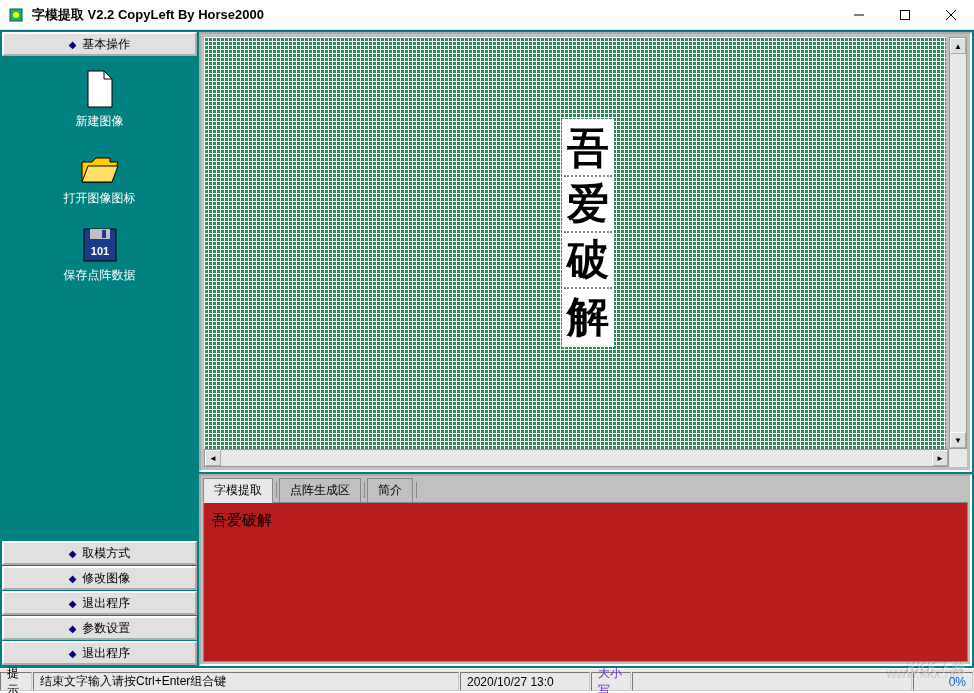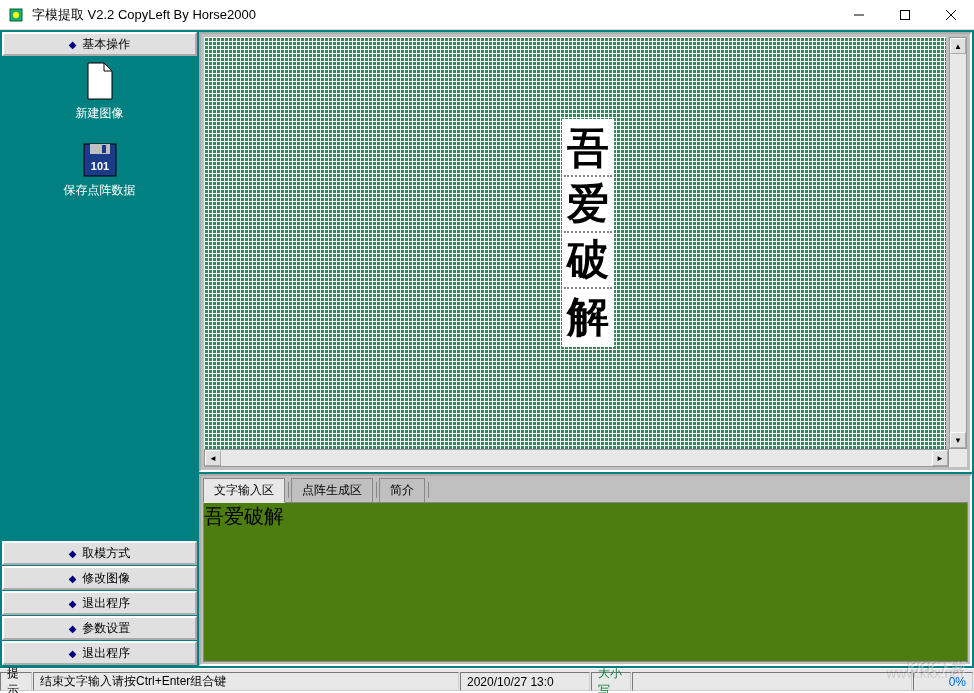"字模提取 V2.2 CopyLeft By Horse2000" .titlebar { font-weight: none -> bold }
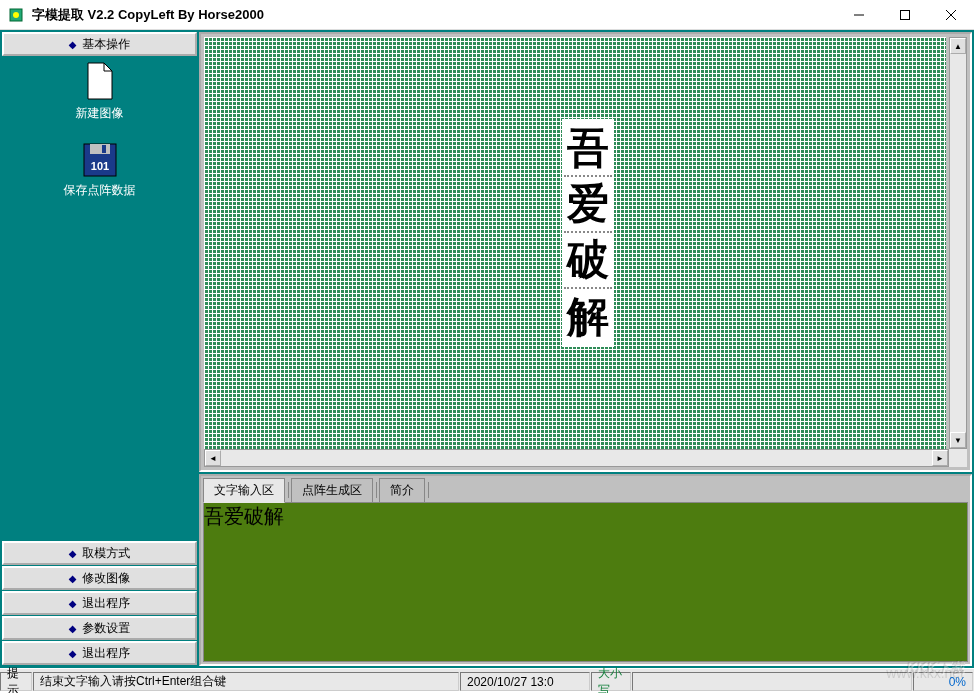"新建图像" .accordion-body { padding: 0 0 -> 8px 0 }
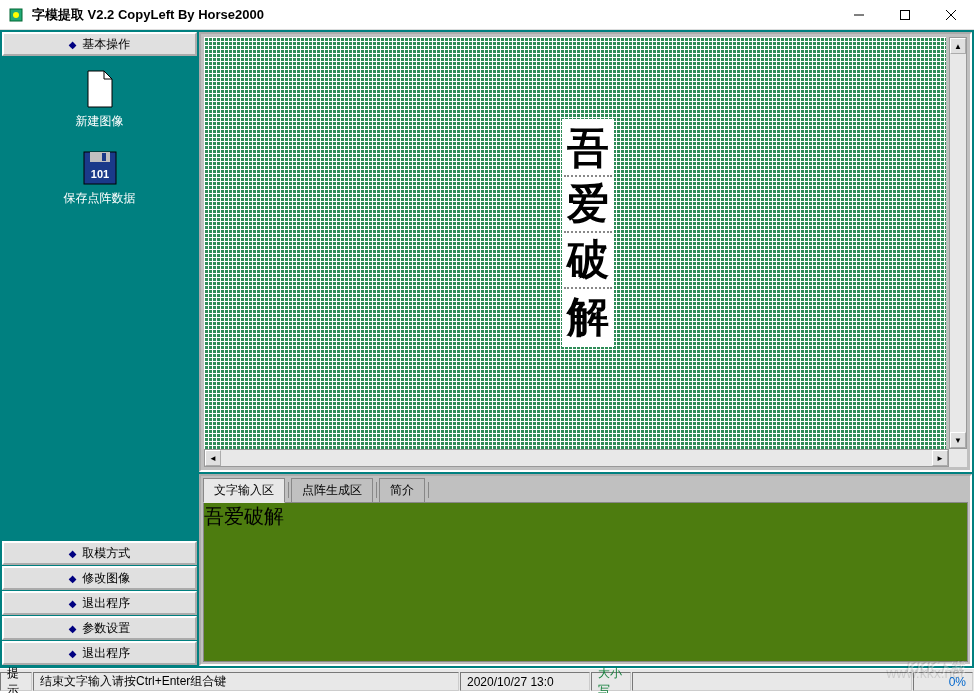"打开图像图标" div.tool-item { html: none -> <div> <div> <svg> <path></path> <path></path> </svg> </div> <span>打开图像图标</span> </div> }
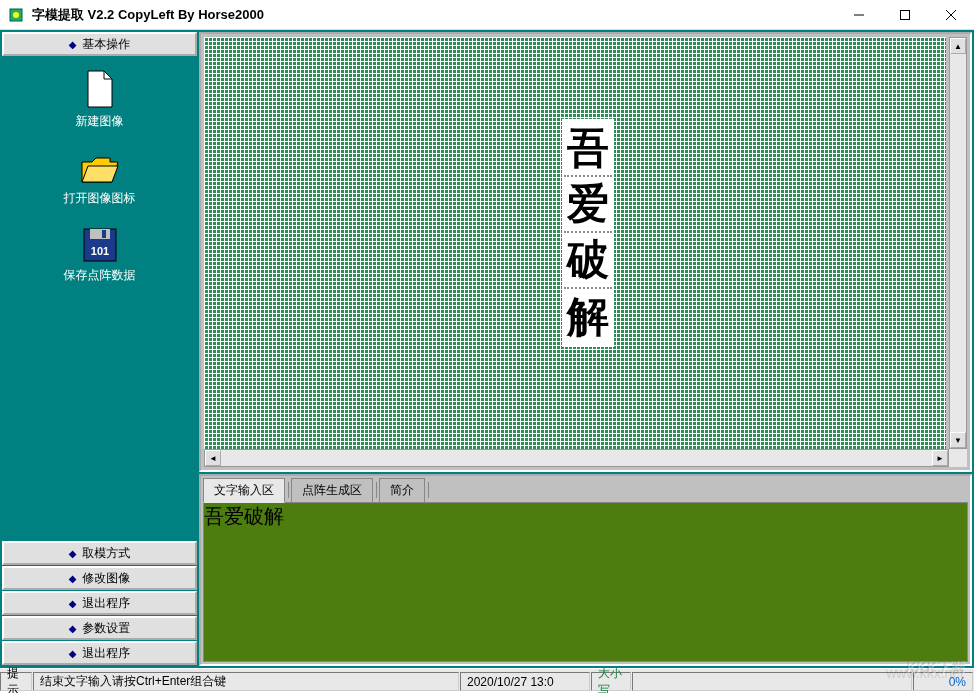"文字输入区" span { text: 文字输入区 -> 字模提取 }
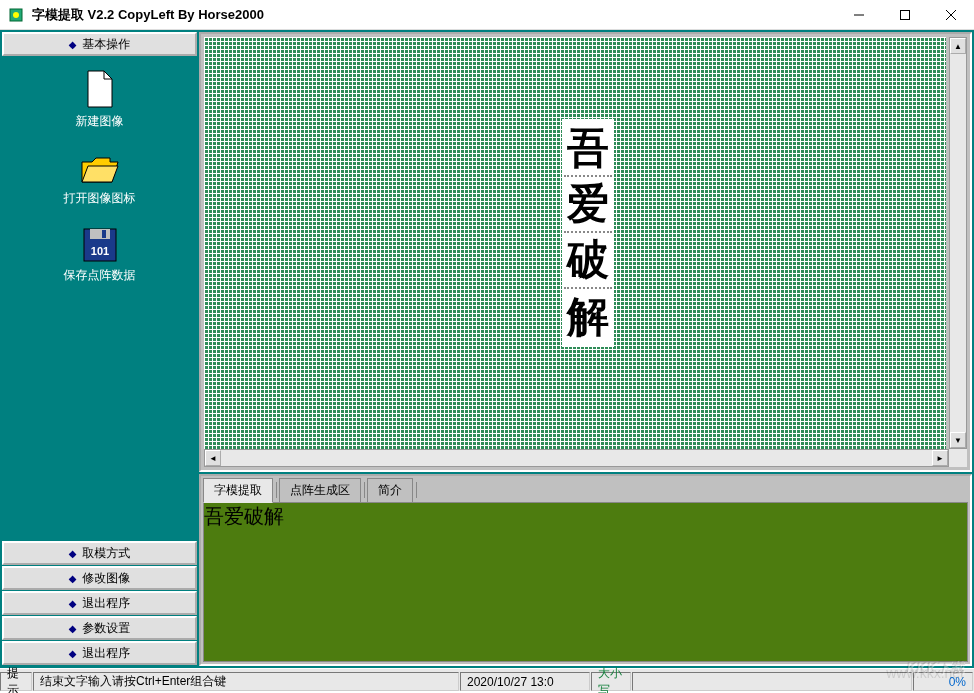"吾爱破解" .tab-content { background: #4d7c0f -> #b91c1c; font-size: 20px -> 15px; padding: none -> 8px }
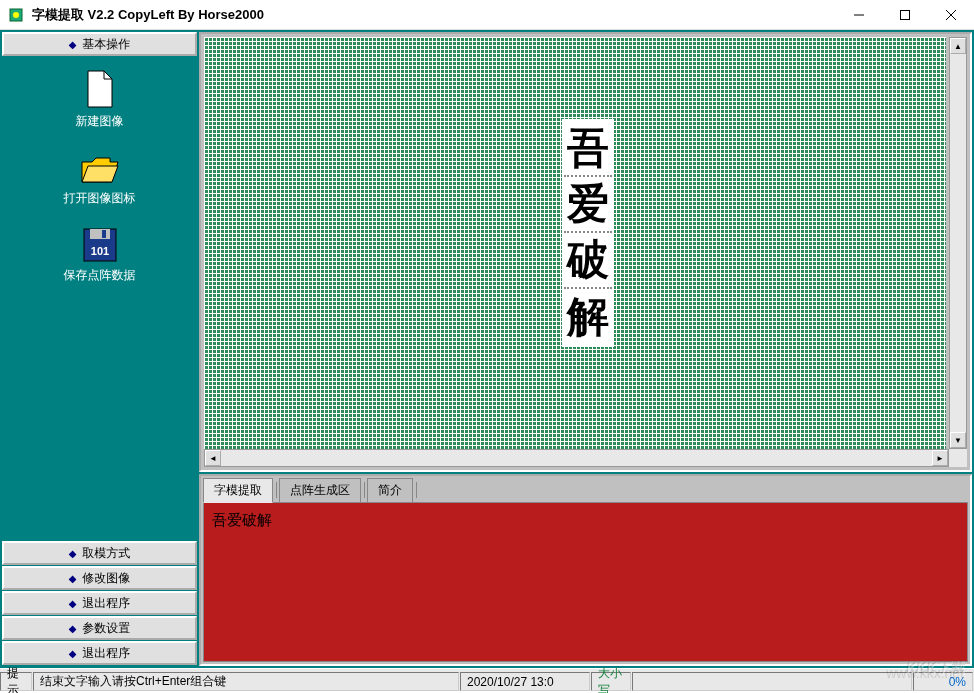"大小写" .status-cell.caps { color: #15803d -> #6d28d9 }
